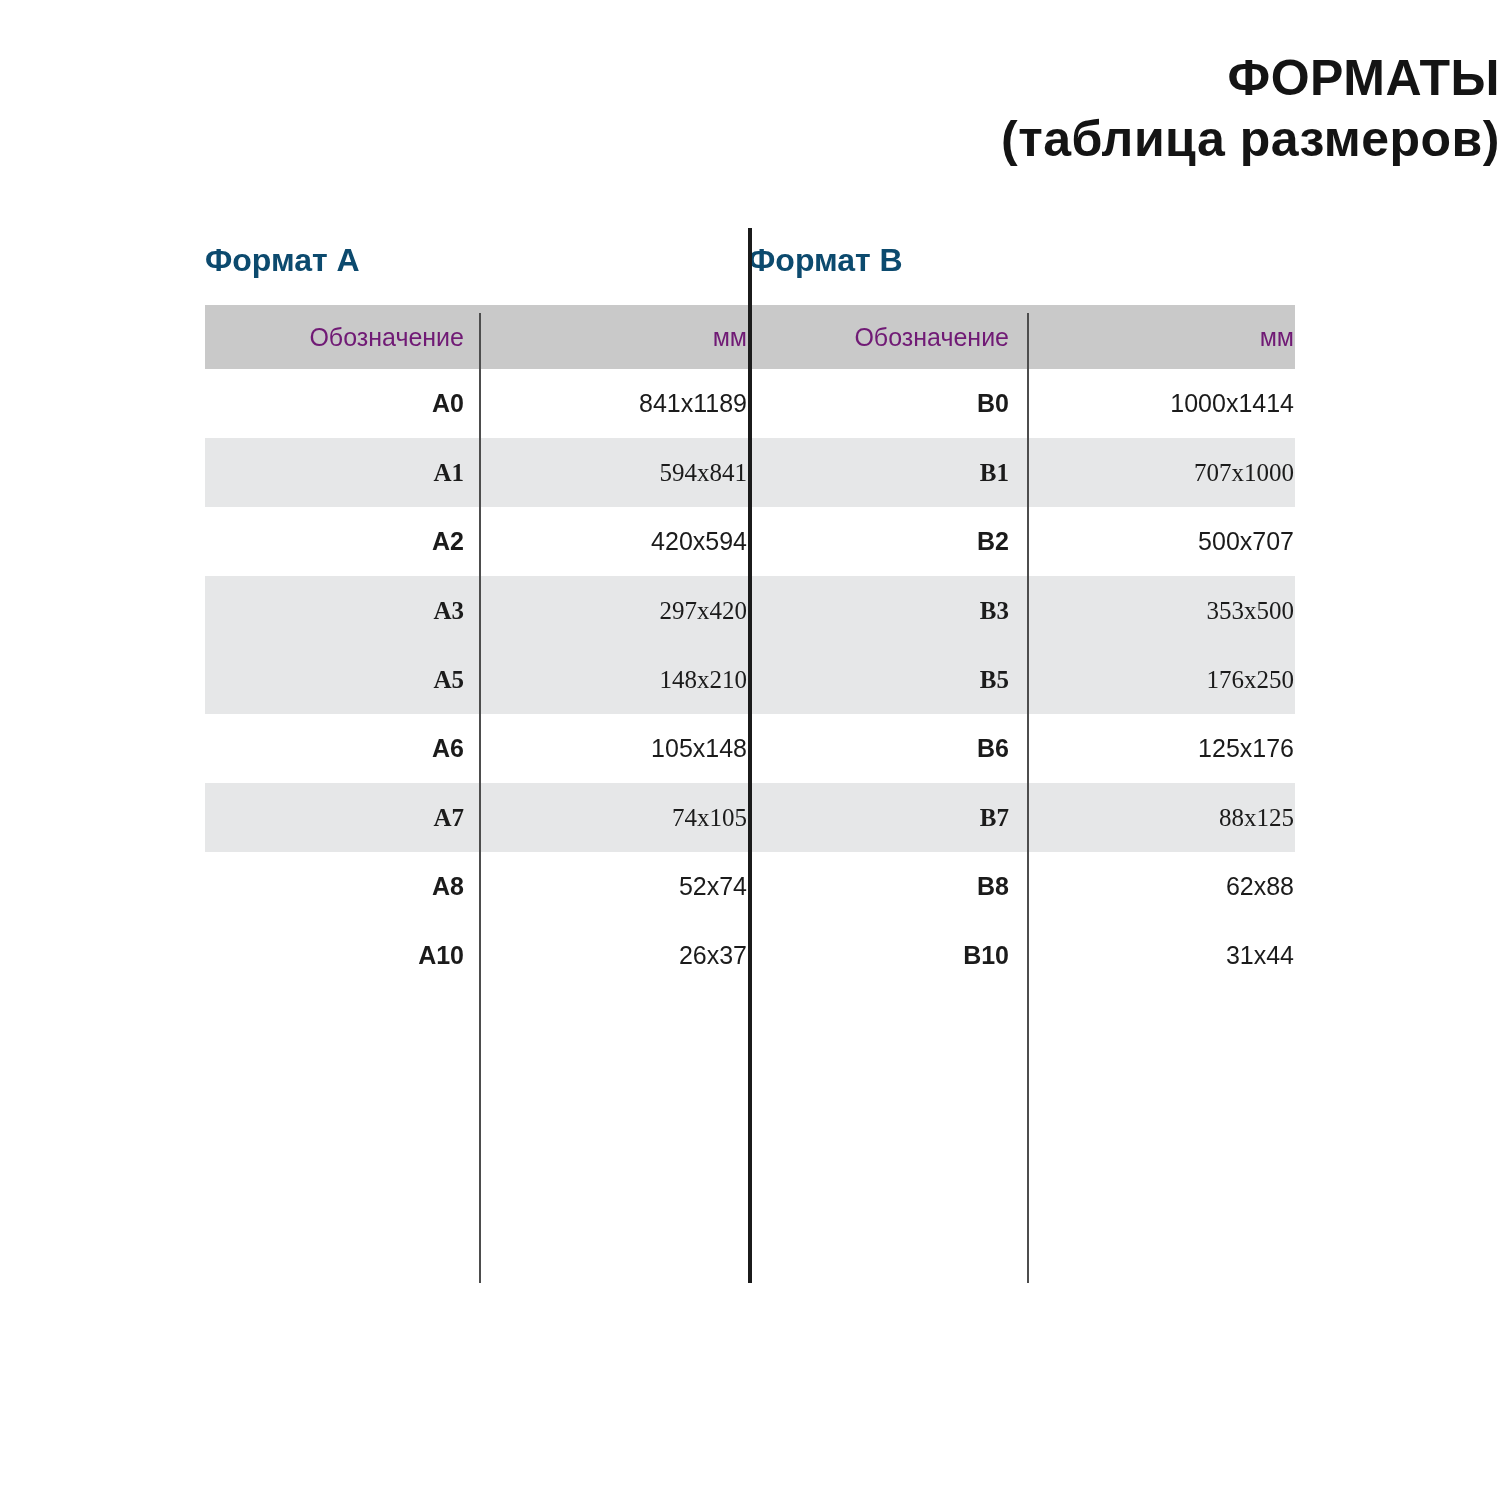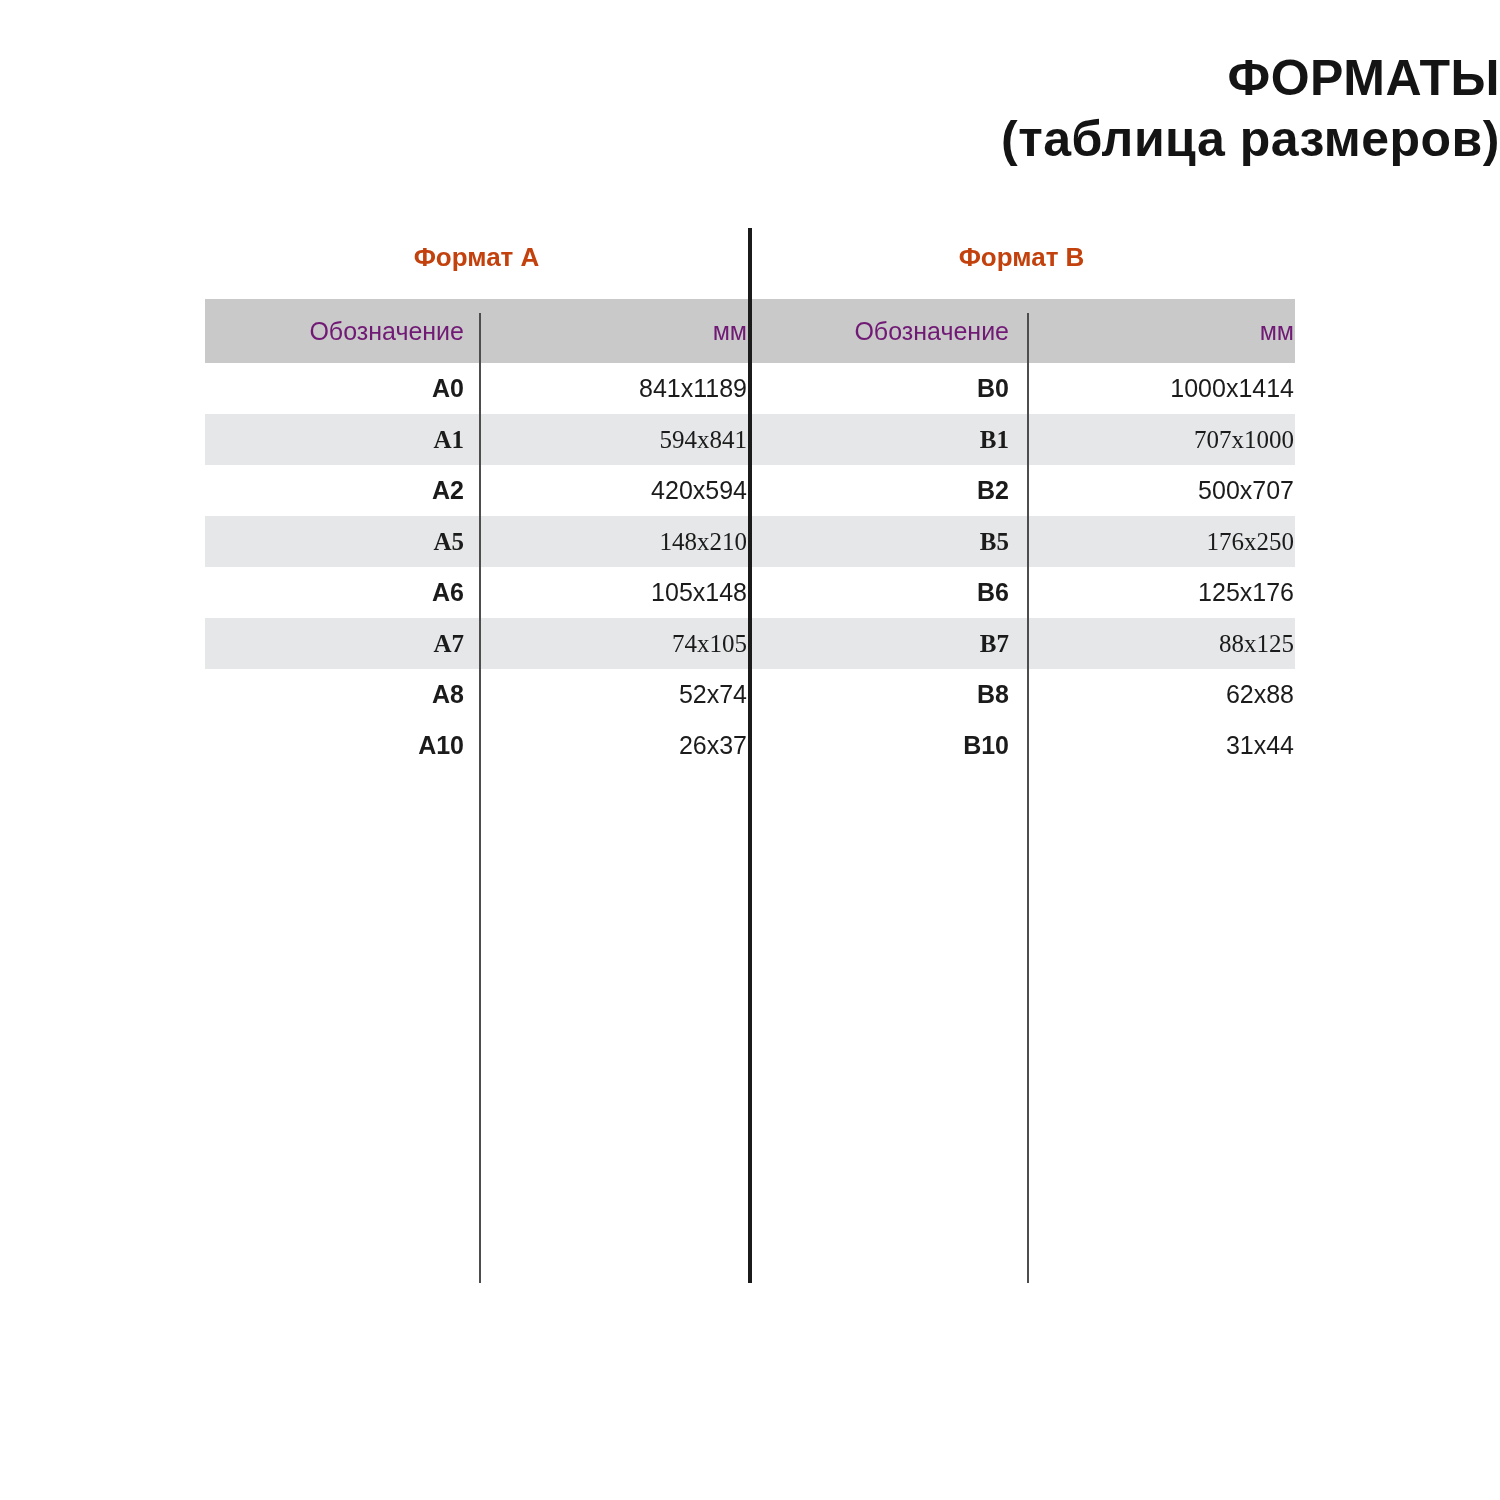"Формат A" .grp-head td { color: #c2410c -> #0c4a6e; font-size: 26px -> 32px; text-align: center -> none }
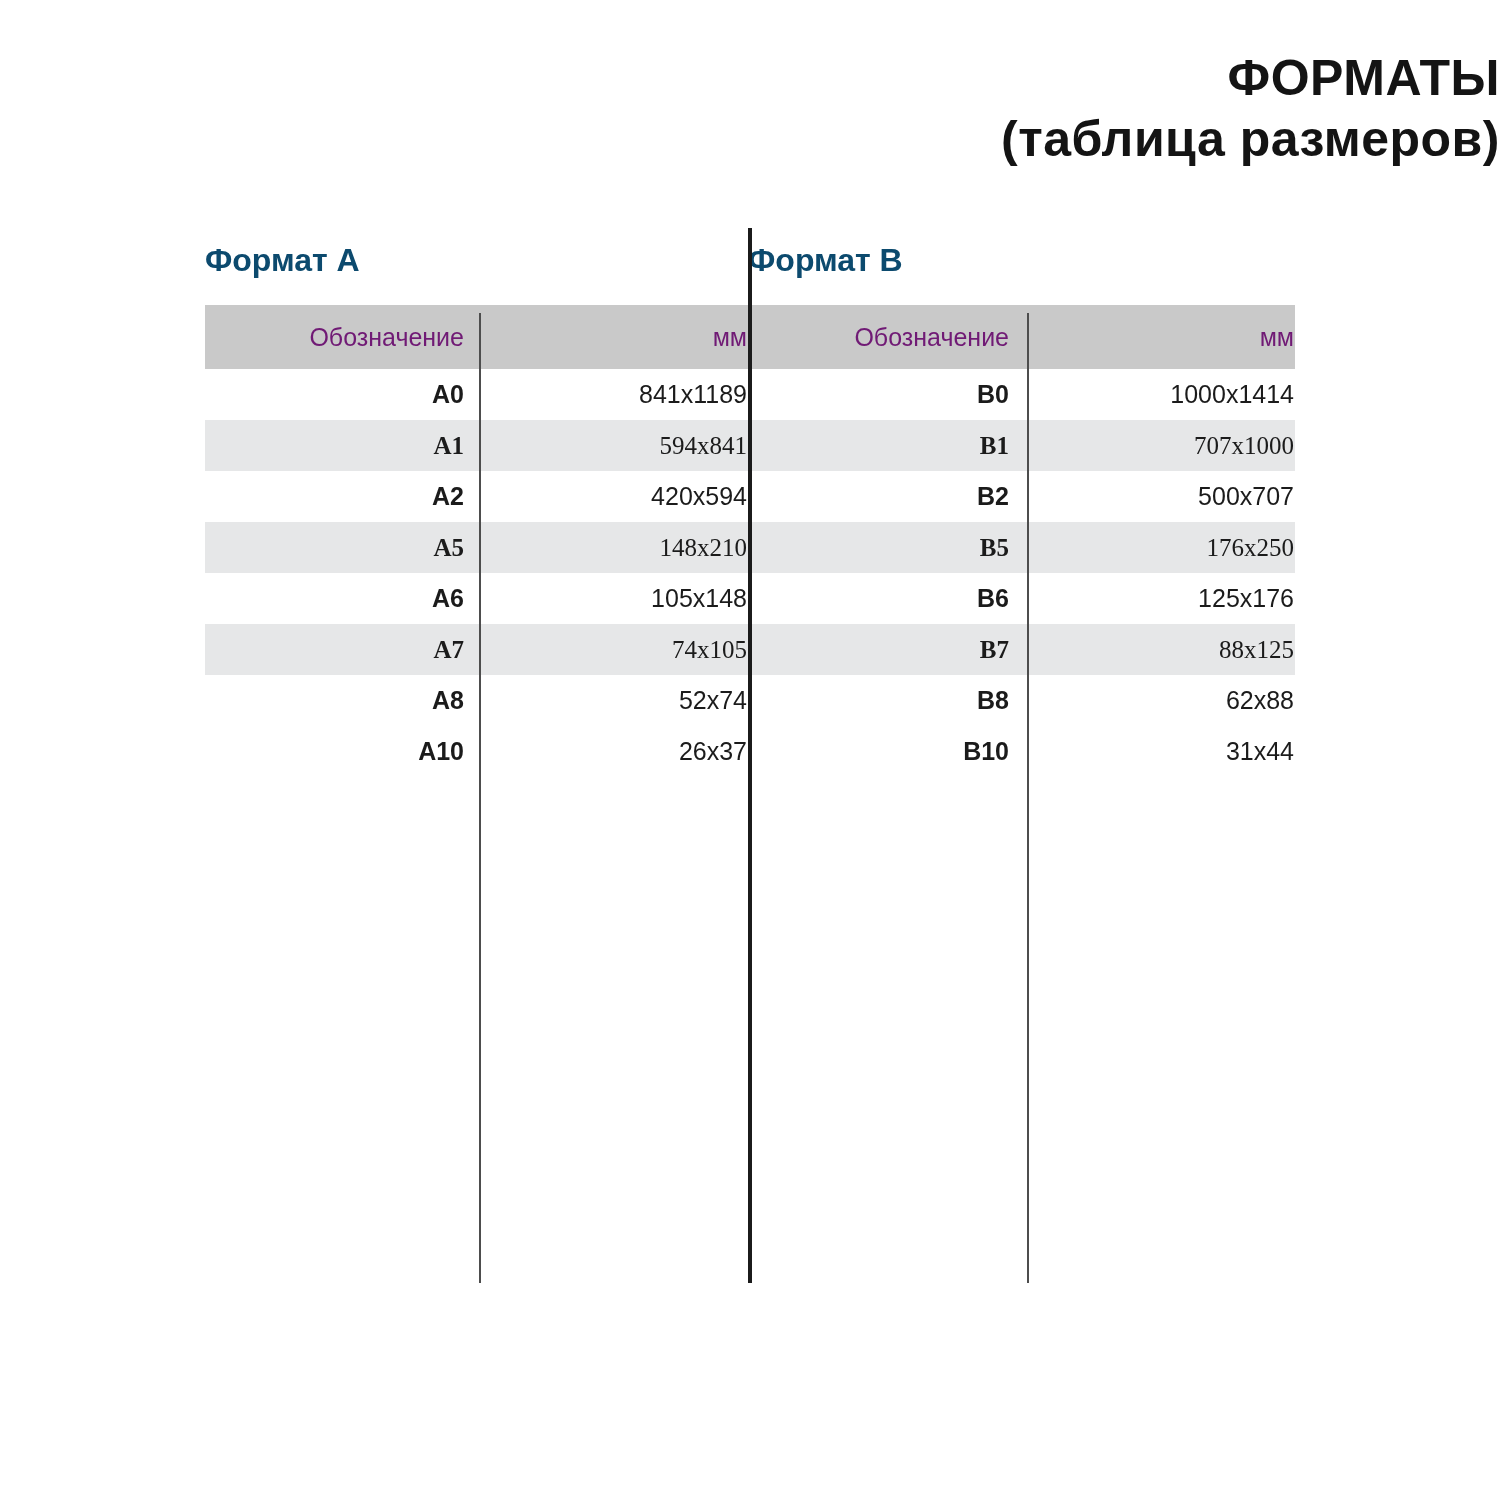"A0" tbody tr.data-row { height: 51px -> 69px }
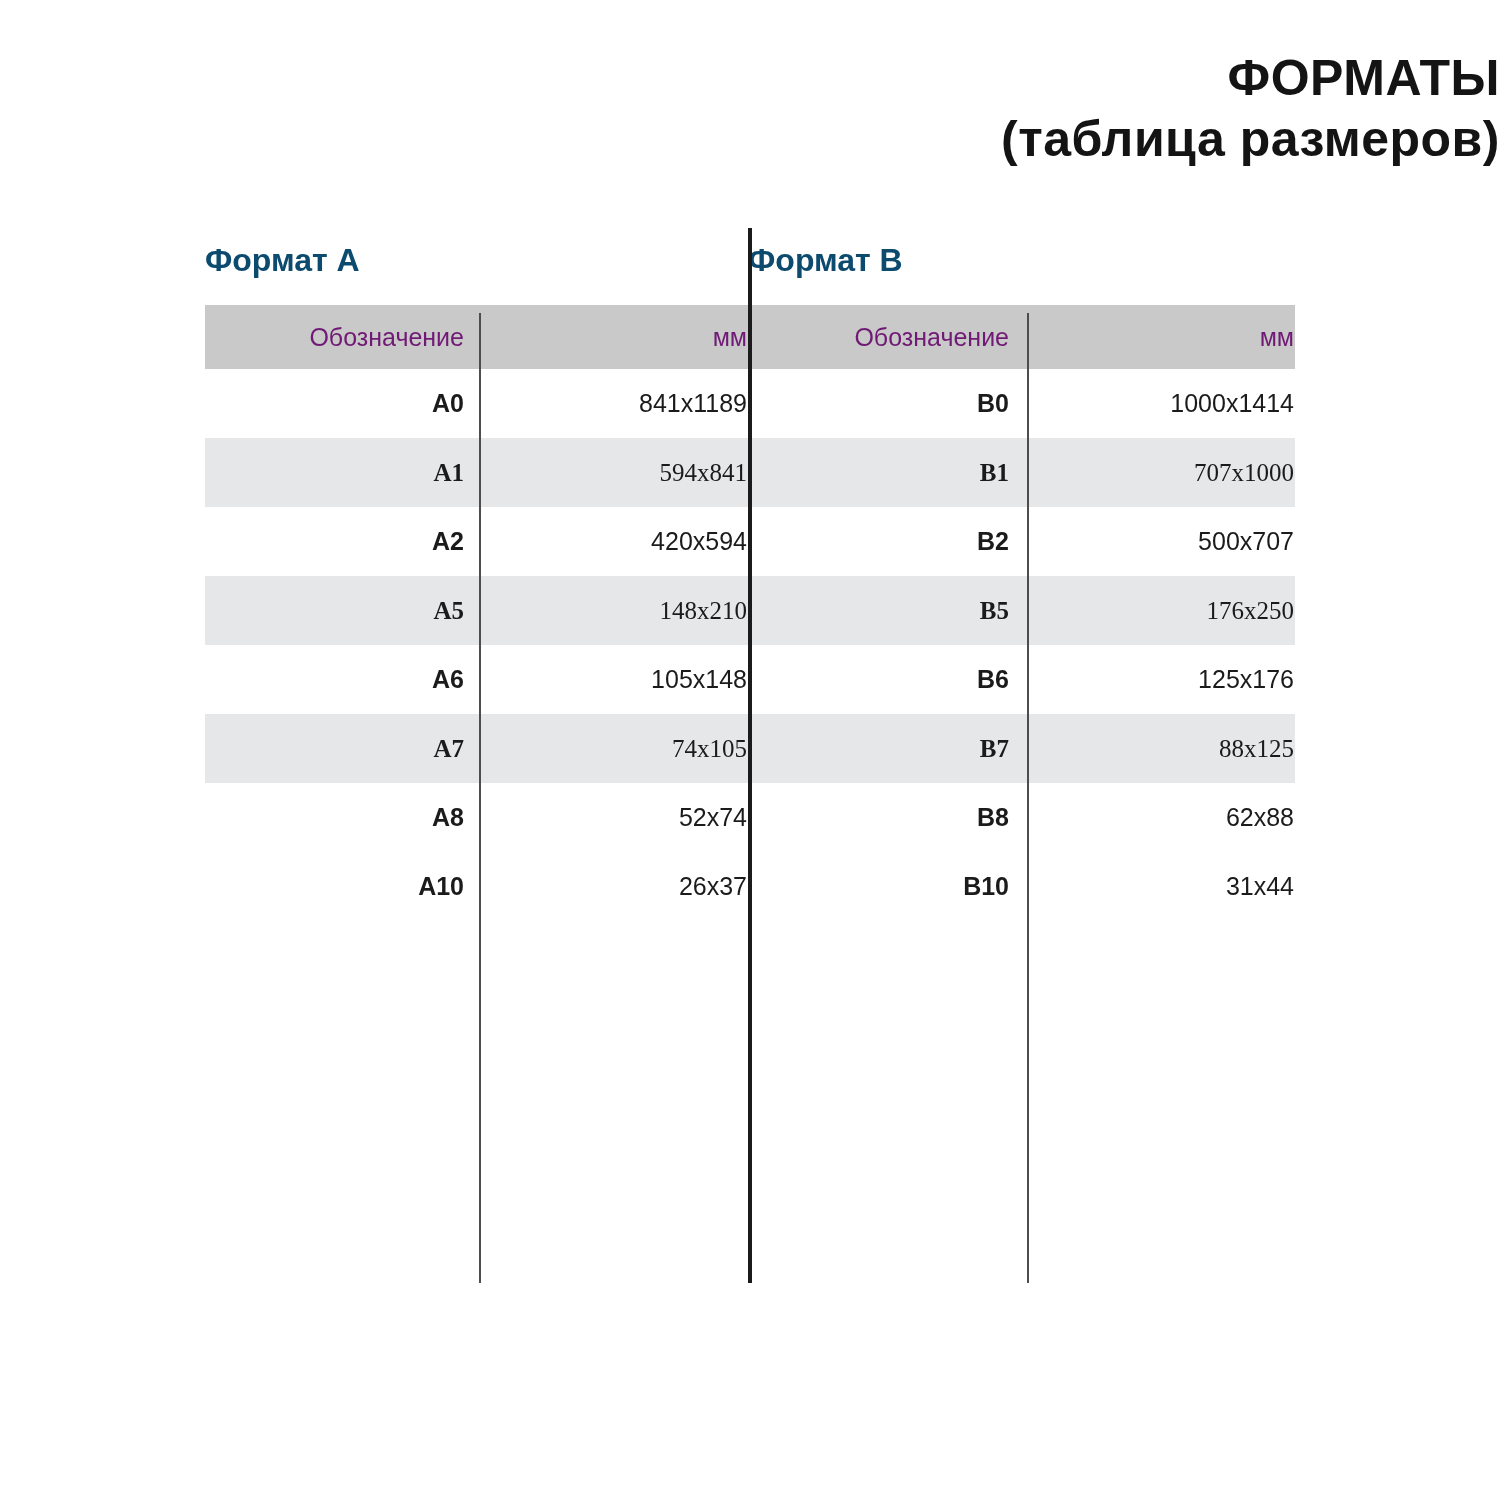"A3" tr.data-row { html: none -> <tr> <td>A3</td> <td>297x420</td> <td>B3</td> <td>353x500</td> </tr> }
